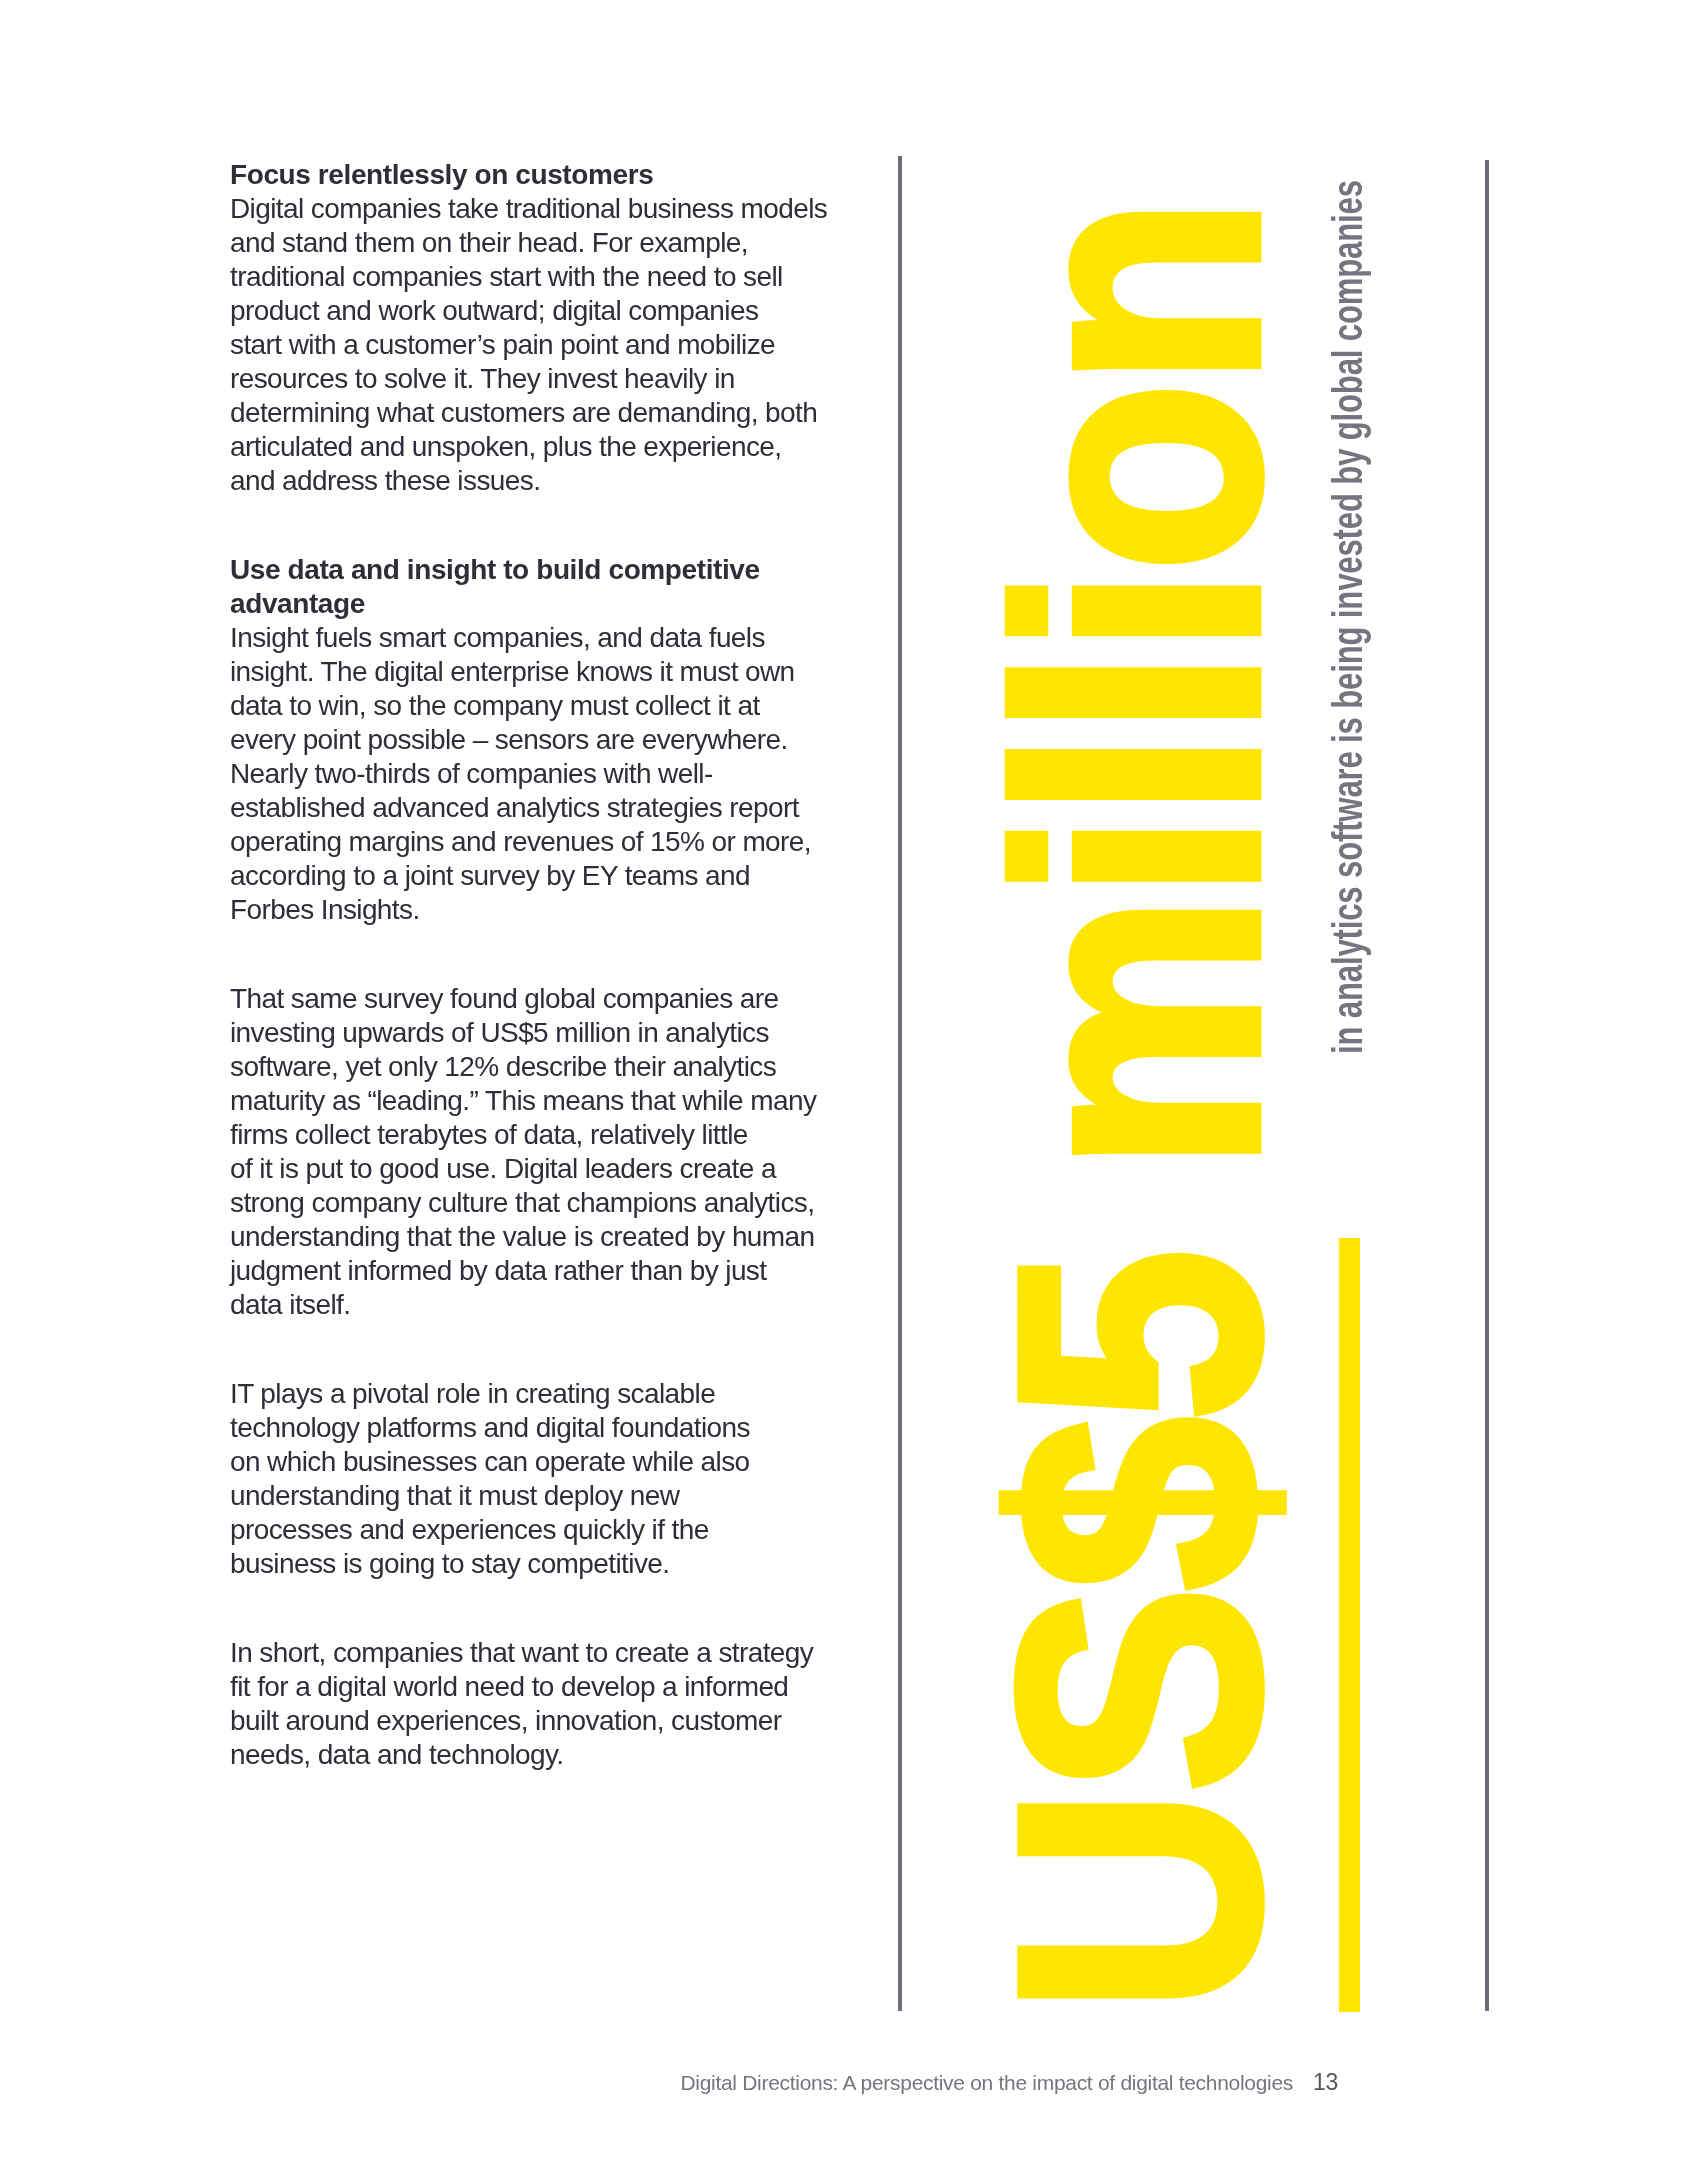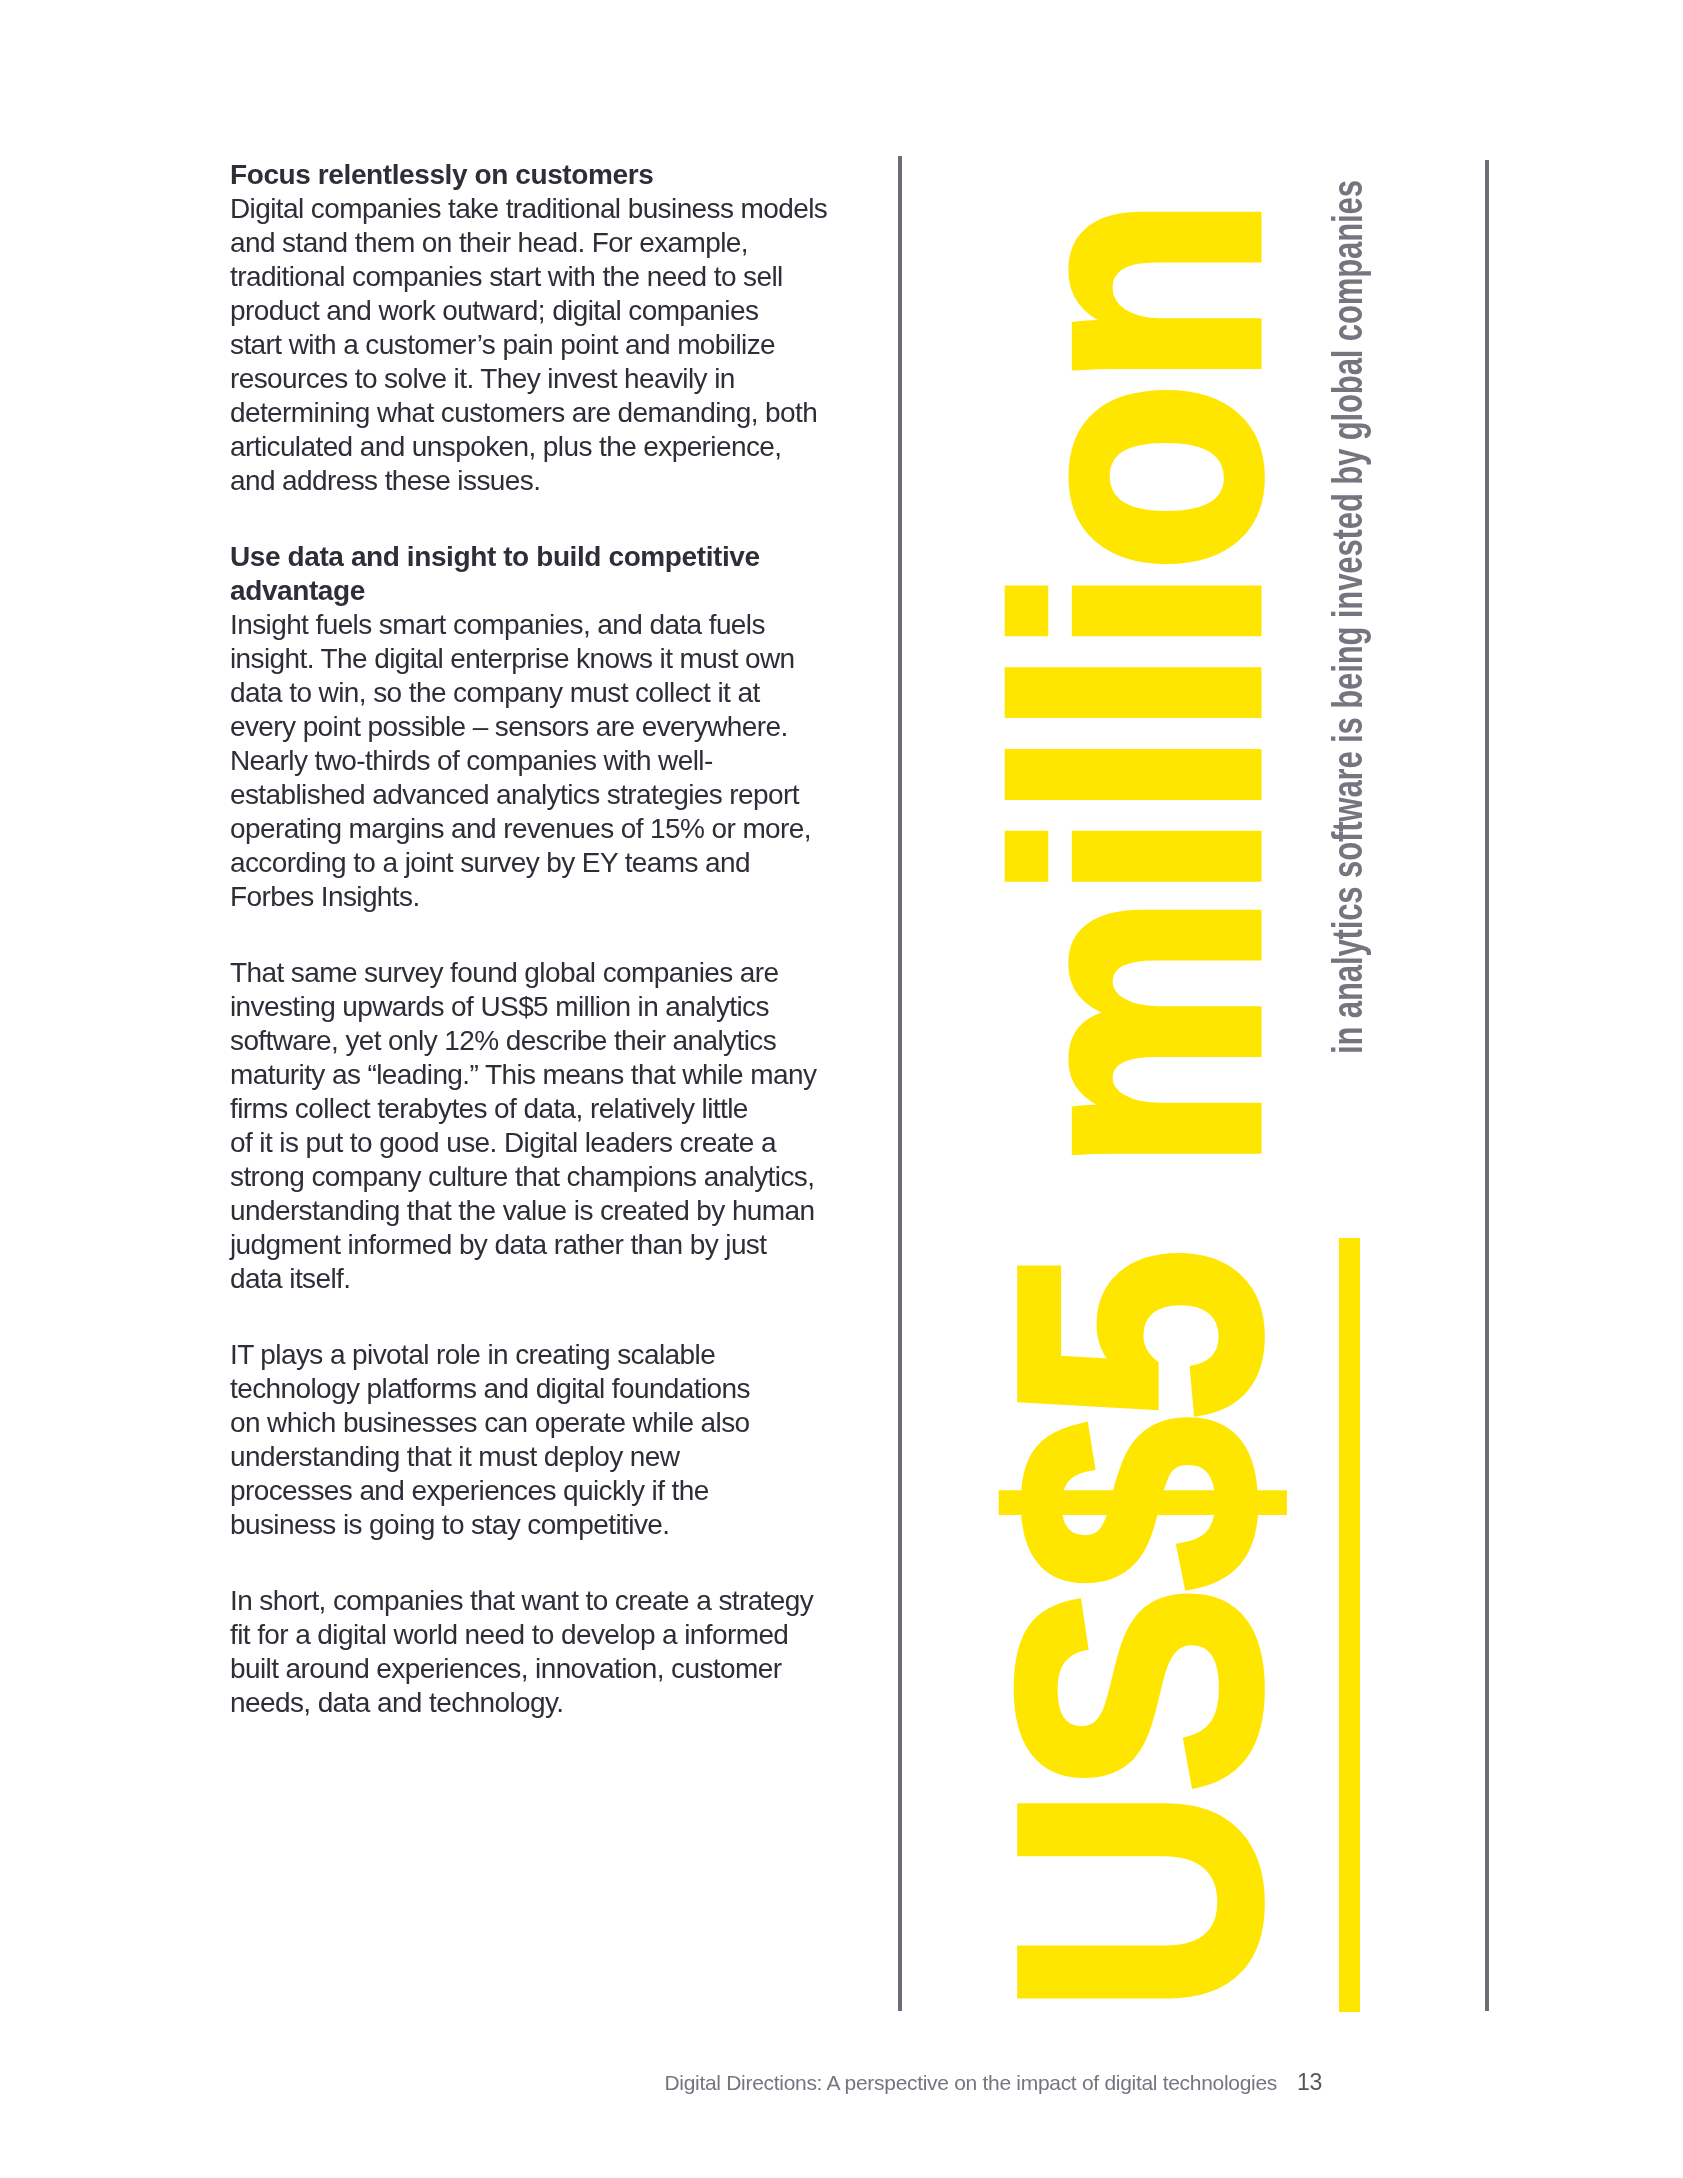"Use data and insight to" .blk.p + .blk { margin-top: 42px -> 55px }
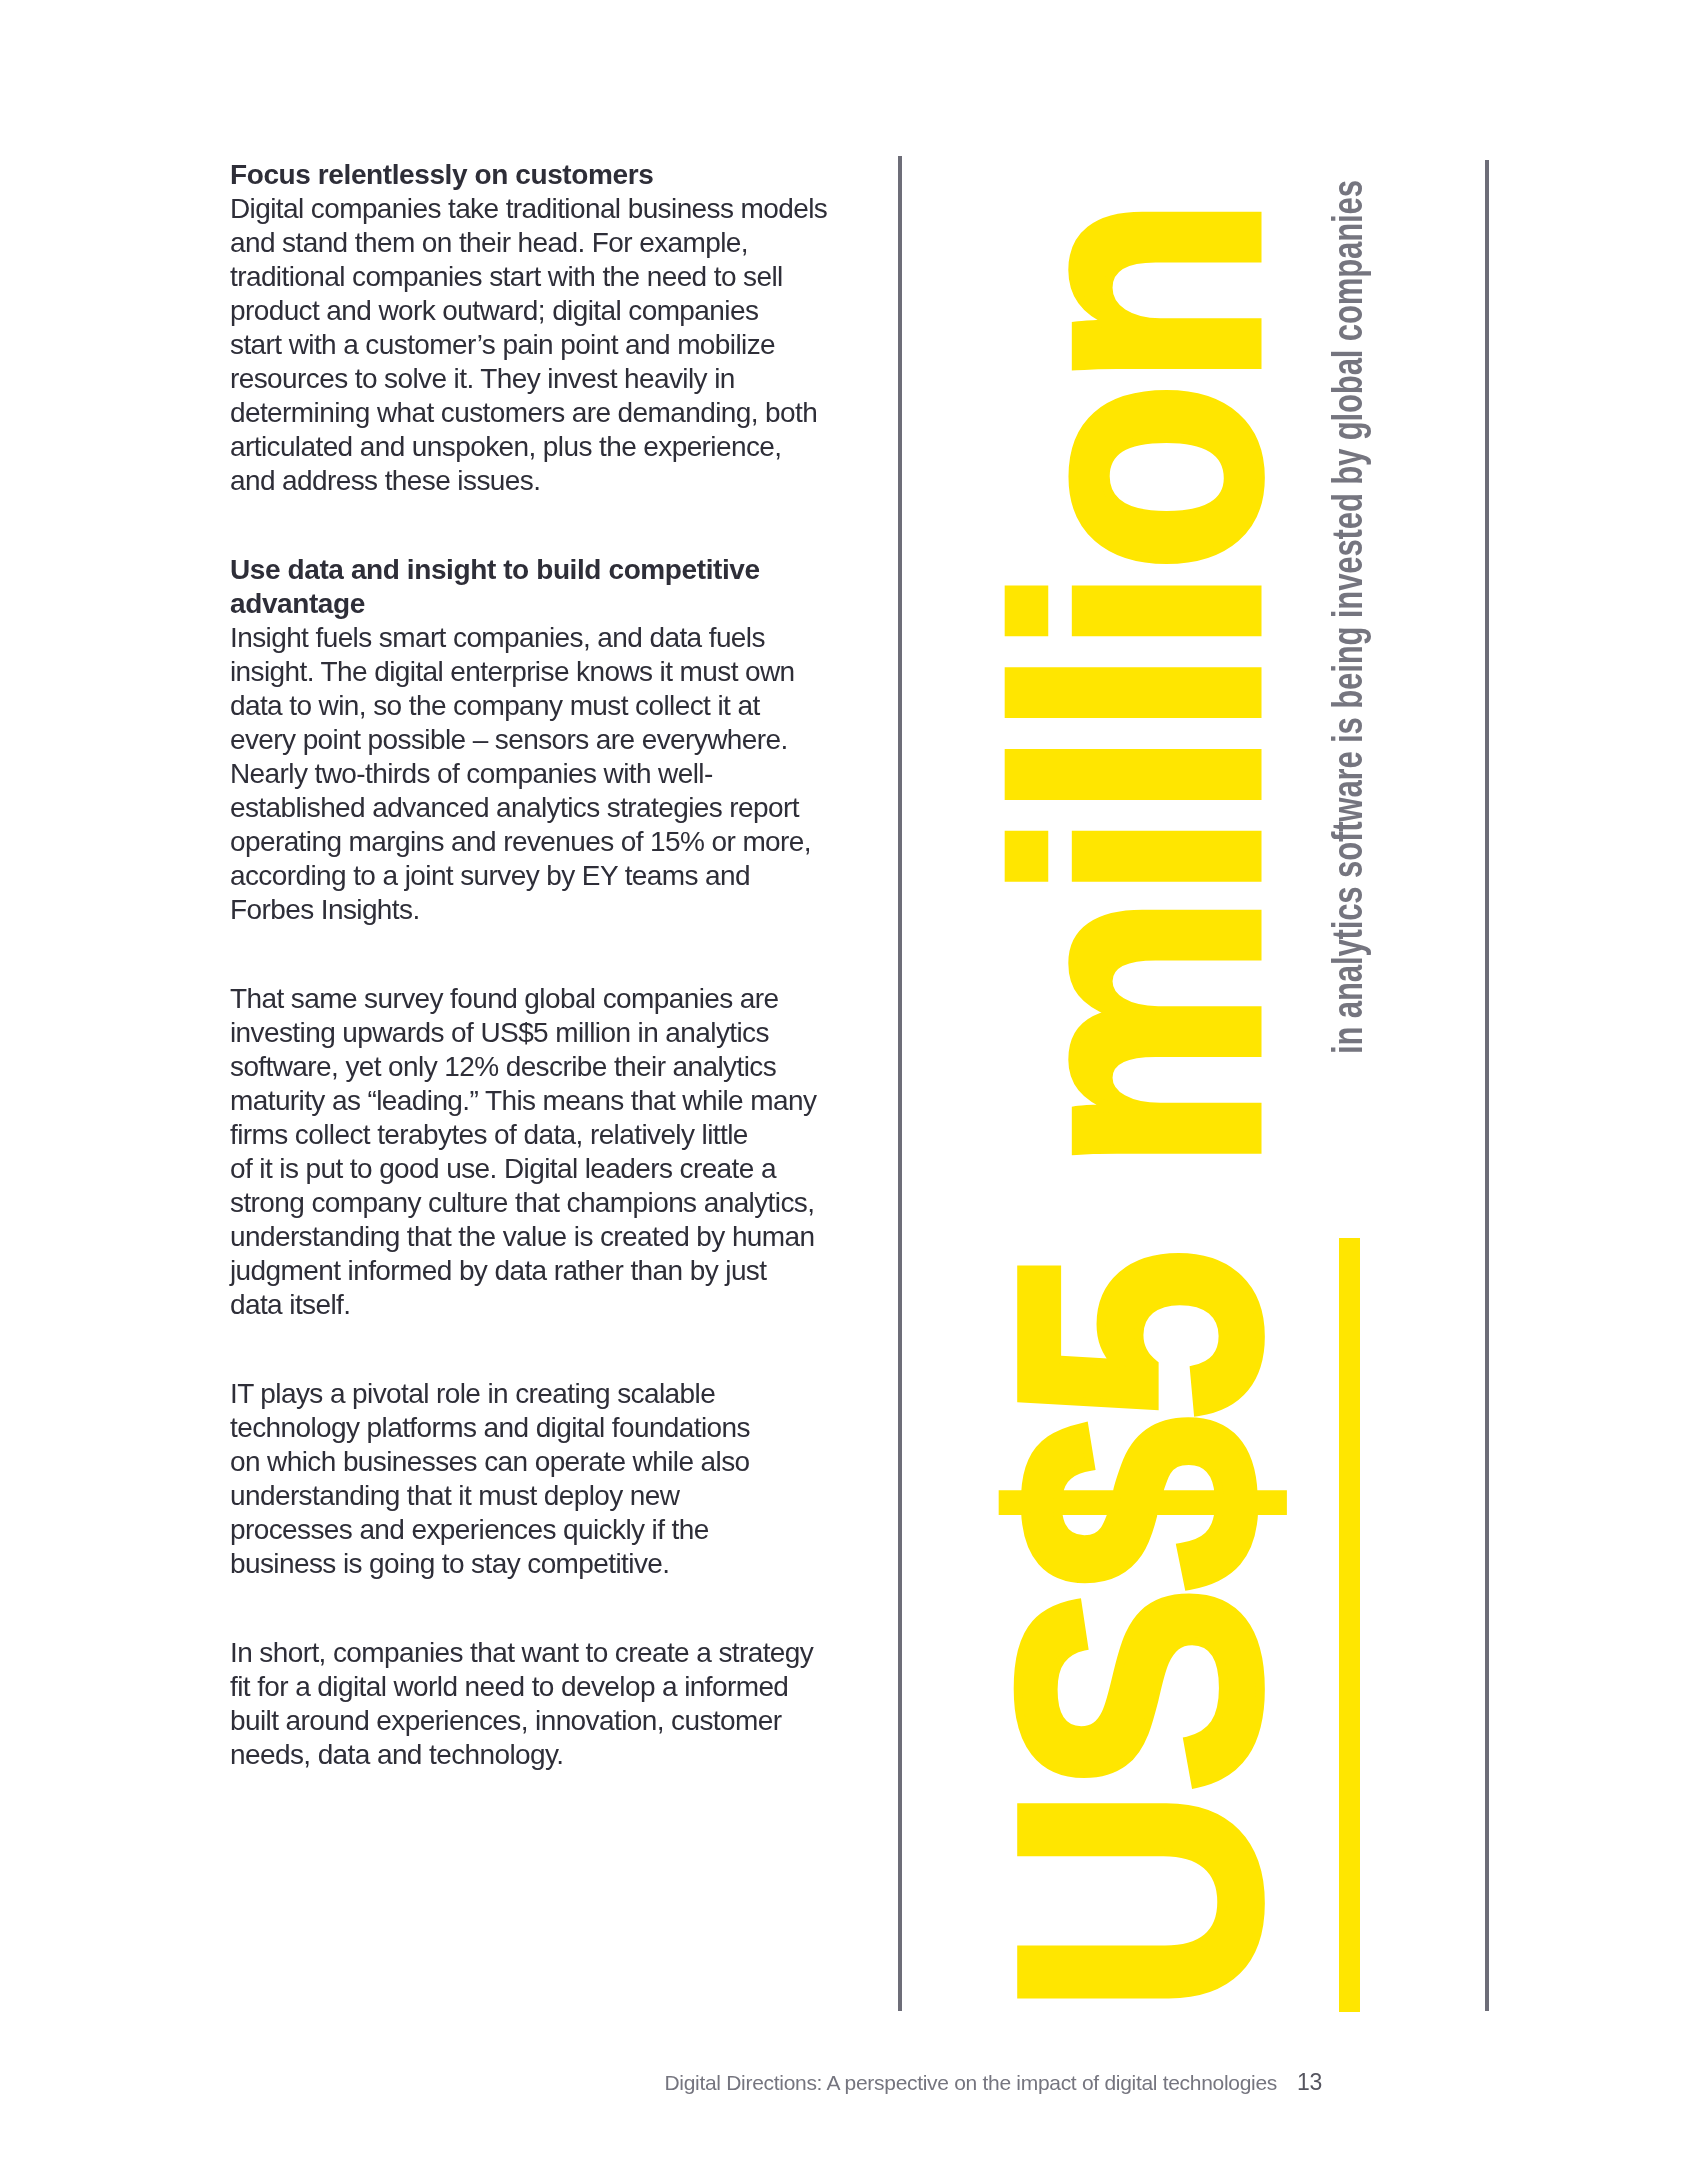"Digital Directions: A perspective on" .footer { right: 196px -> 180px }
